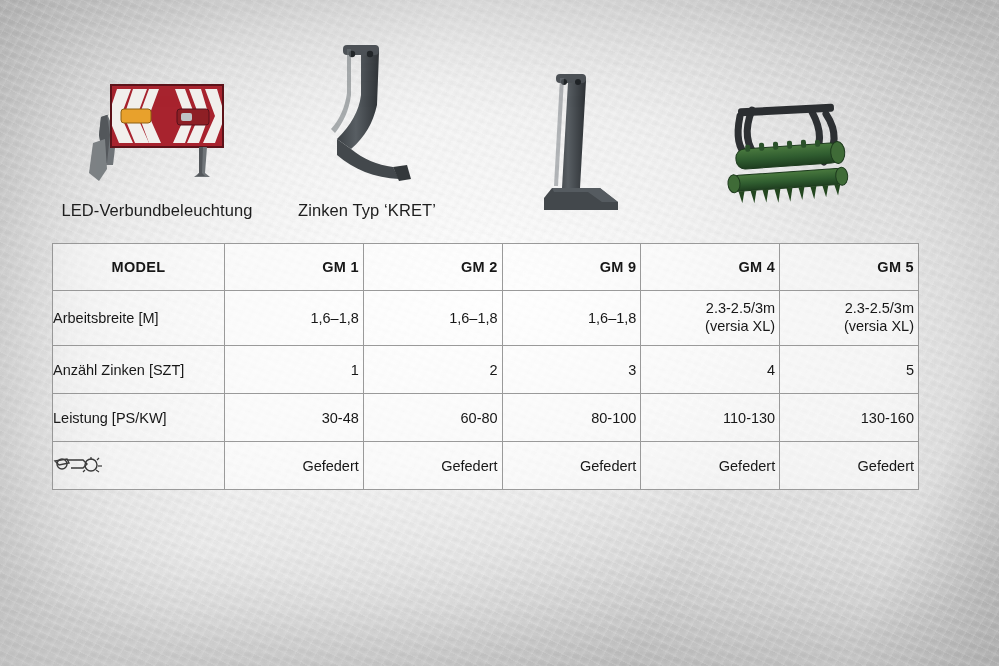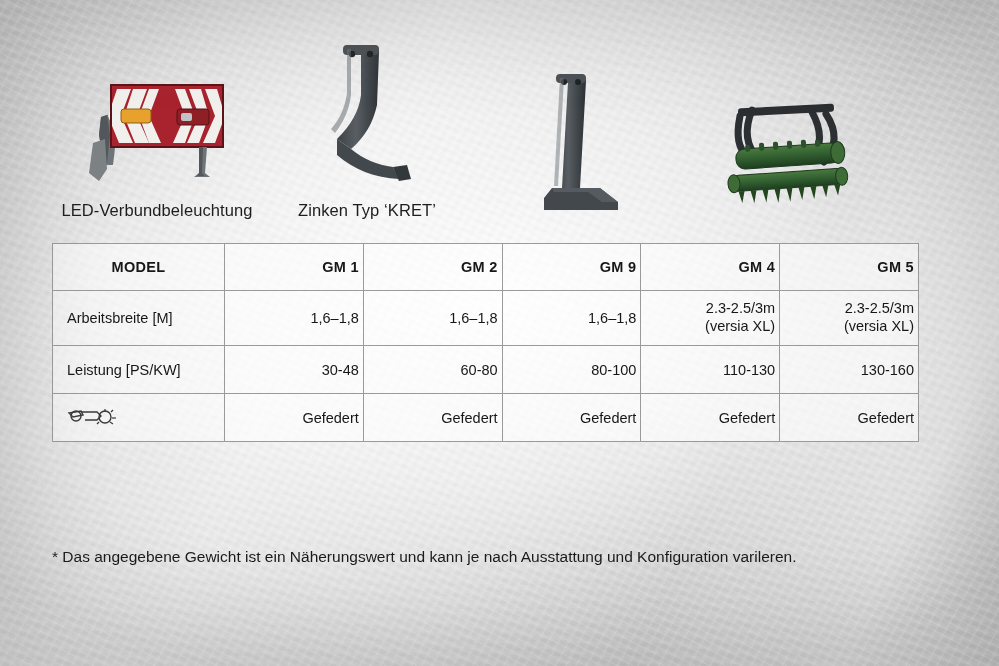"Arbeitsbreite [M]" table.spec td.rowhead, table.spec th.rowhead { padding-left: 14px -> 0 }
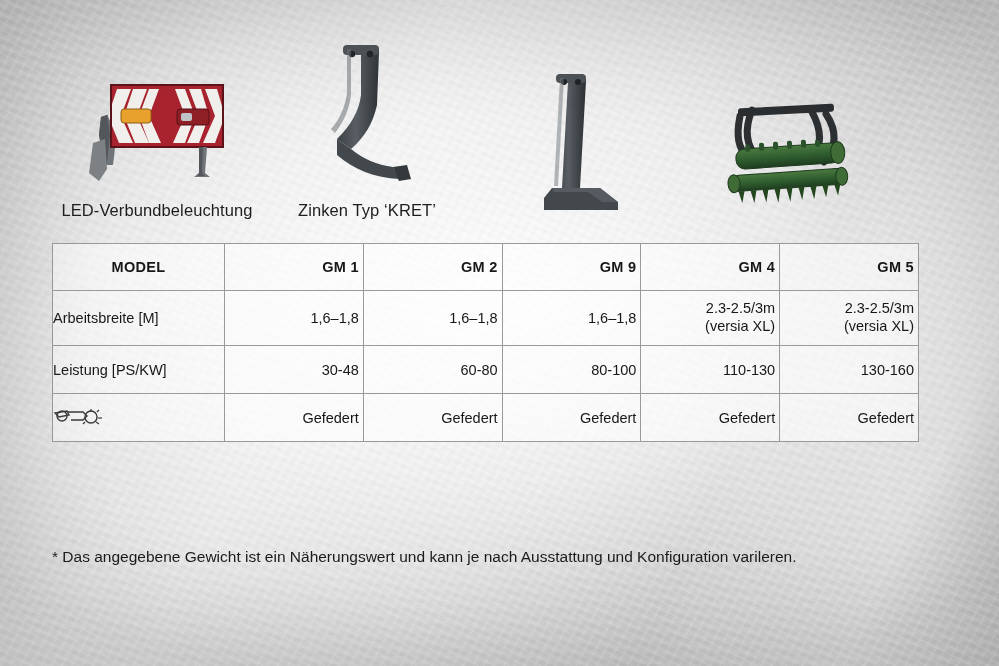"Anzähl Zinken [SZT]" tr { html: none -> <tr> <td>Anzähl Zinken [SZT]</td> <td>1</td> <td>2</td> <td>3</td> <td>4</td> <td>5</td> </tr> }
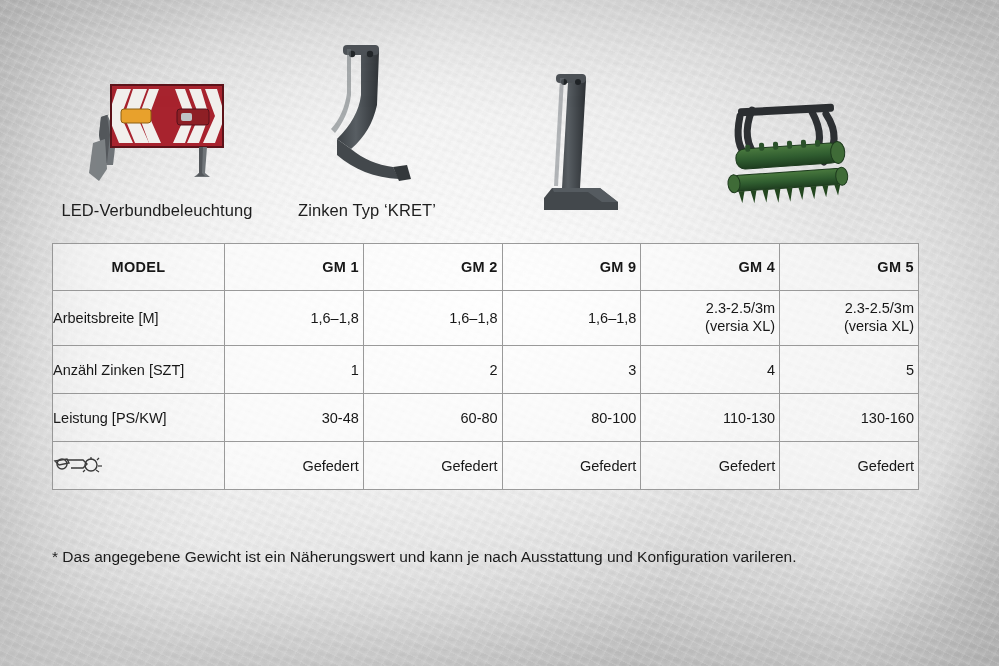"* Das angegebene Gewicht ist" div.footnote { html: <div>* Das angegebene Gewicht ist ein Näherungswert und kann je nach Ausstattung und Konfiguration varileren.</div> -> none }
